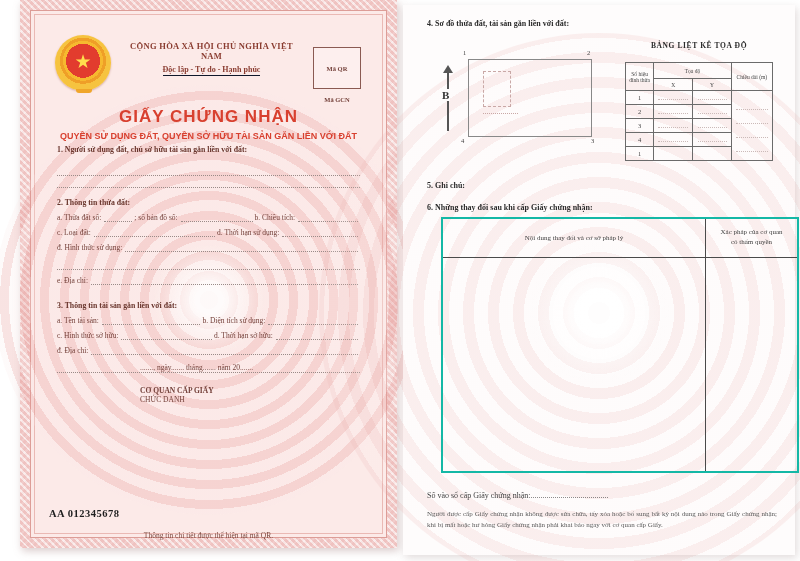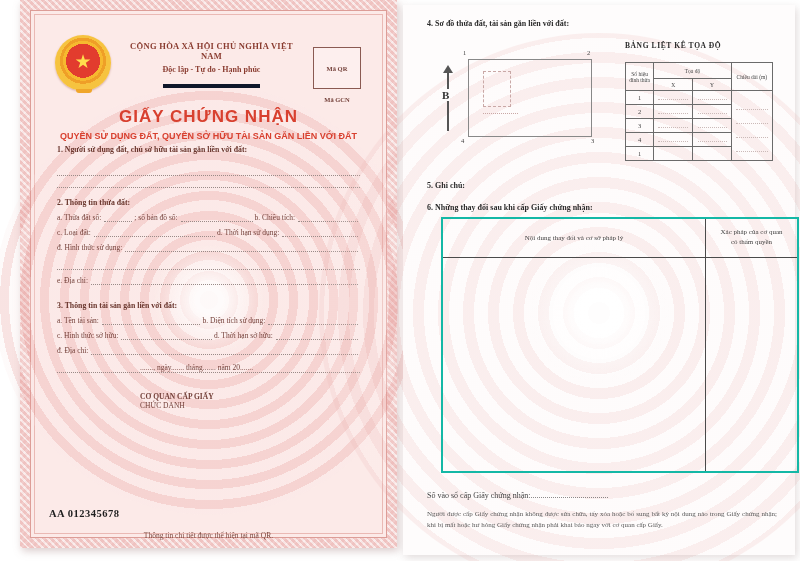"BẢNG LIỆT KÊ TỌA ĐỘ" .ctab-title { text-align: none -> center }
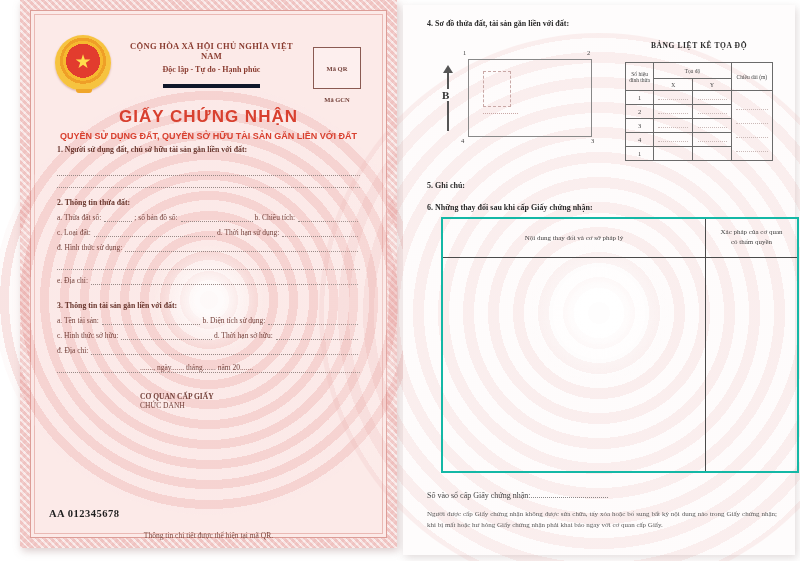"Độc lập - Tự do" .nat-motto span { border-bottom: 4px solid #0f172a -> 1px solid #0f172a; padding-bottom: 10px -> 1px }
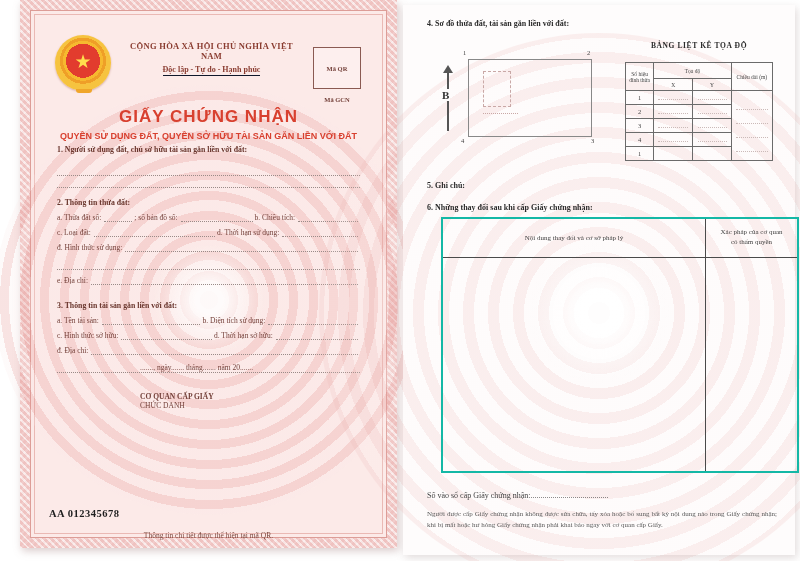"CƠ QUAN CẤP GIẤY" .lp-sign .org { margin-top: 20px -> 14px }
